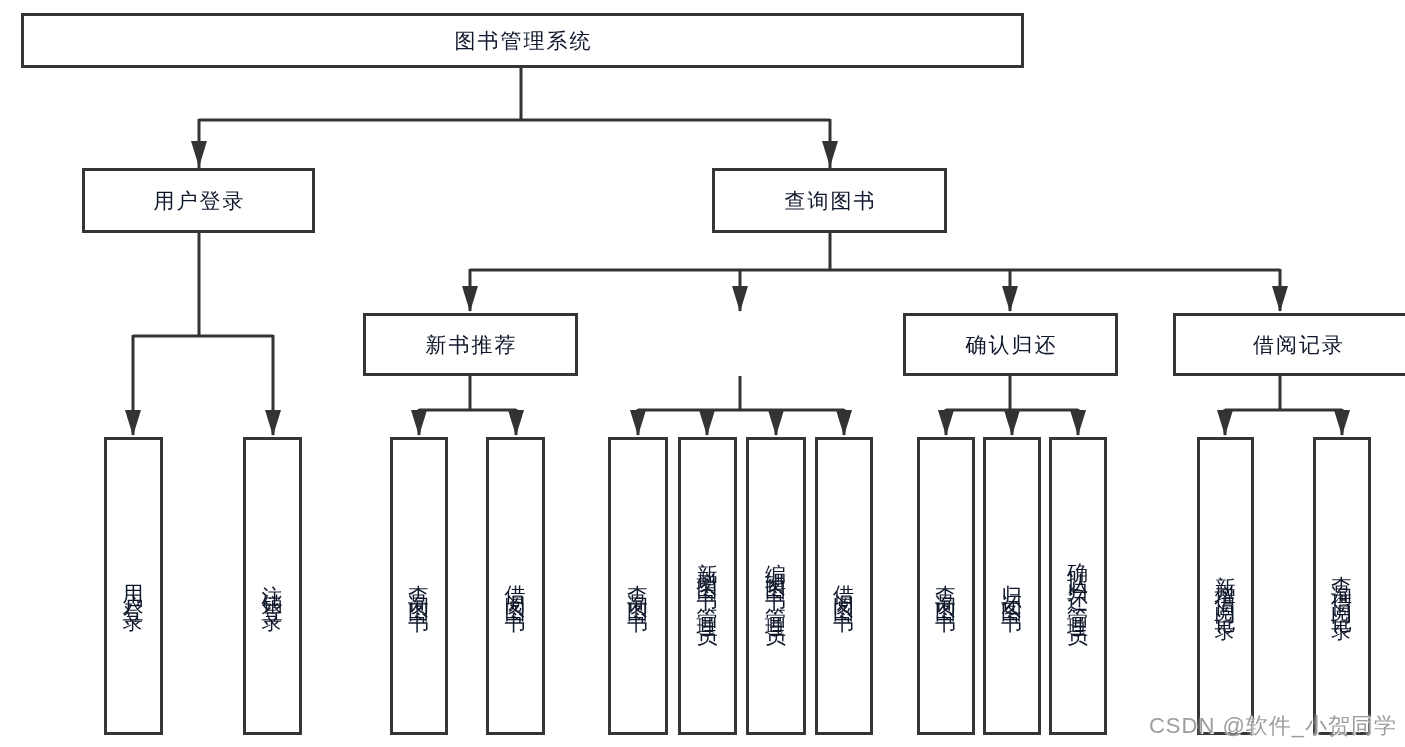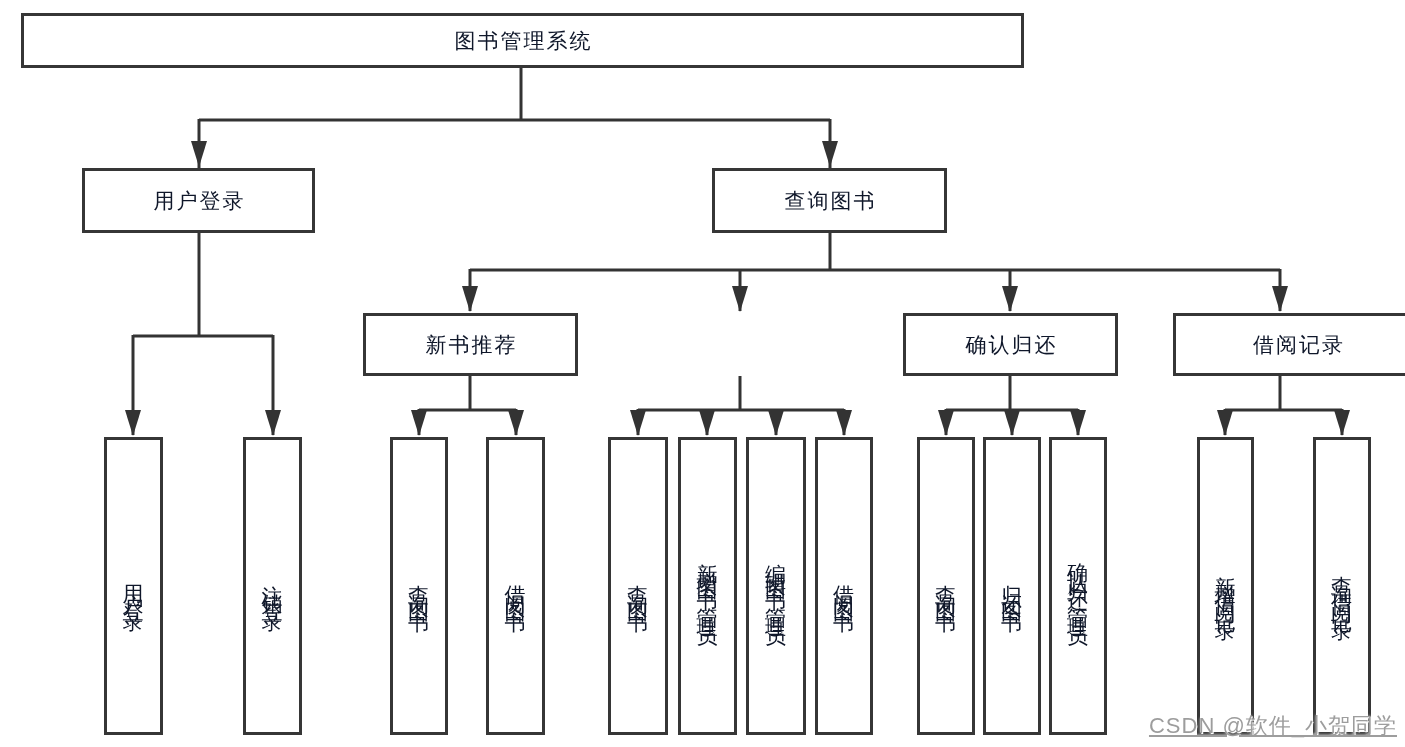"CSDN @软件_小贺同学" .watermark { text-decoration: underline -> none }
